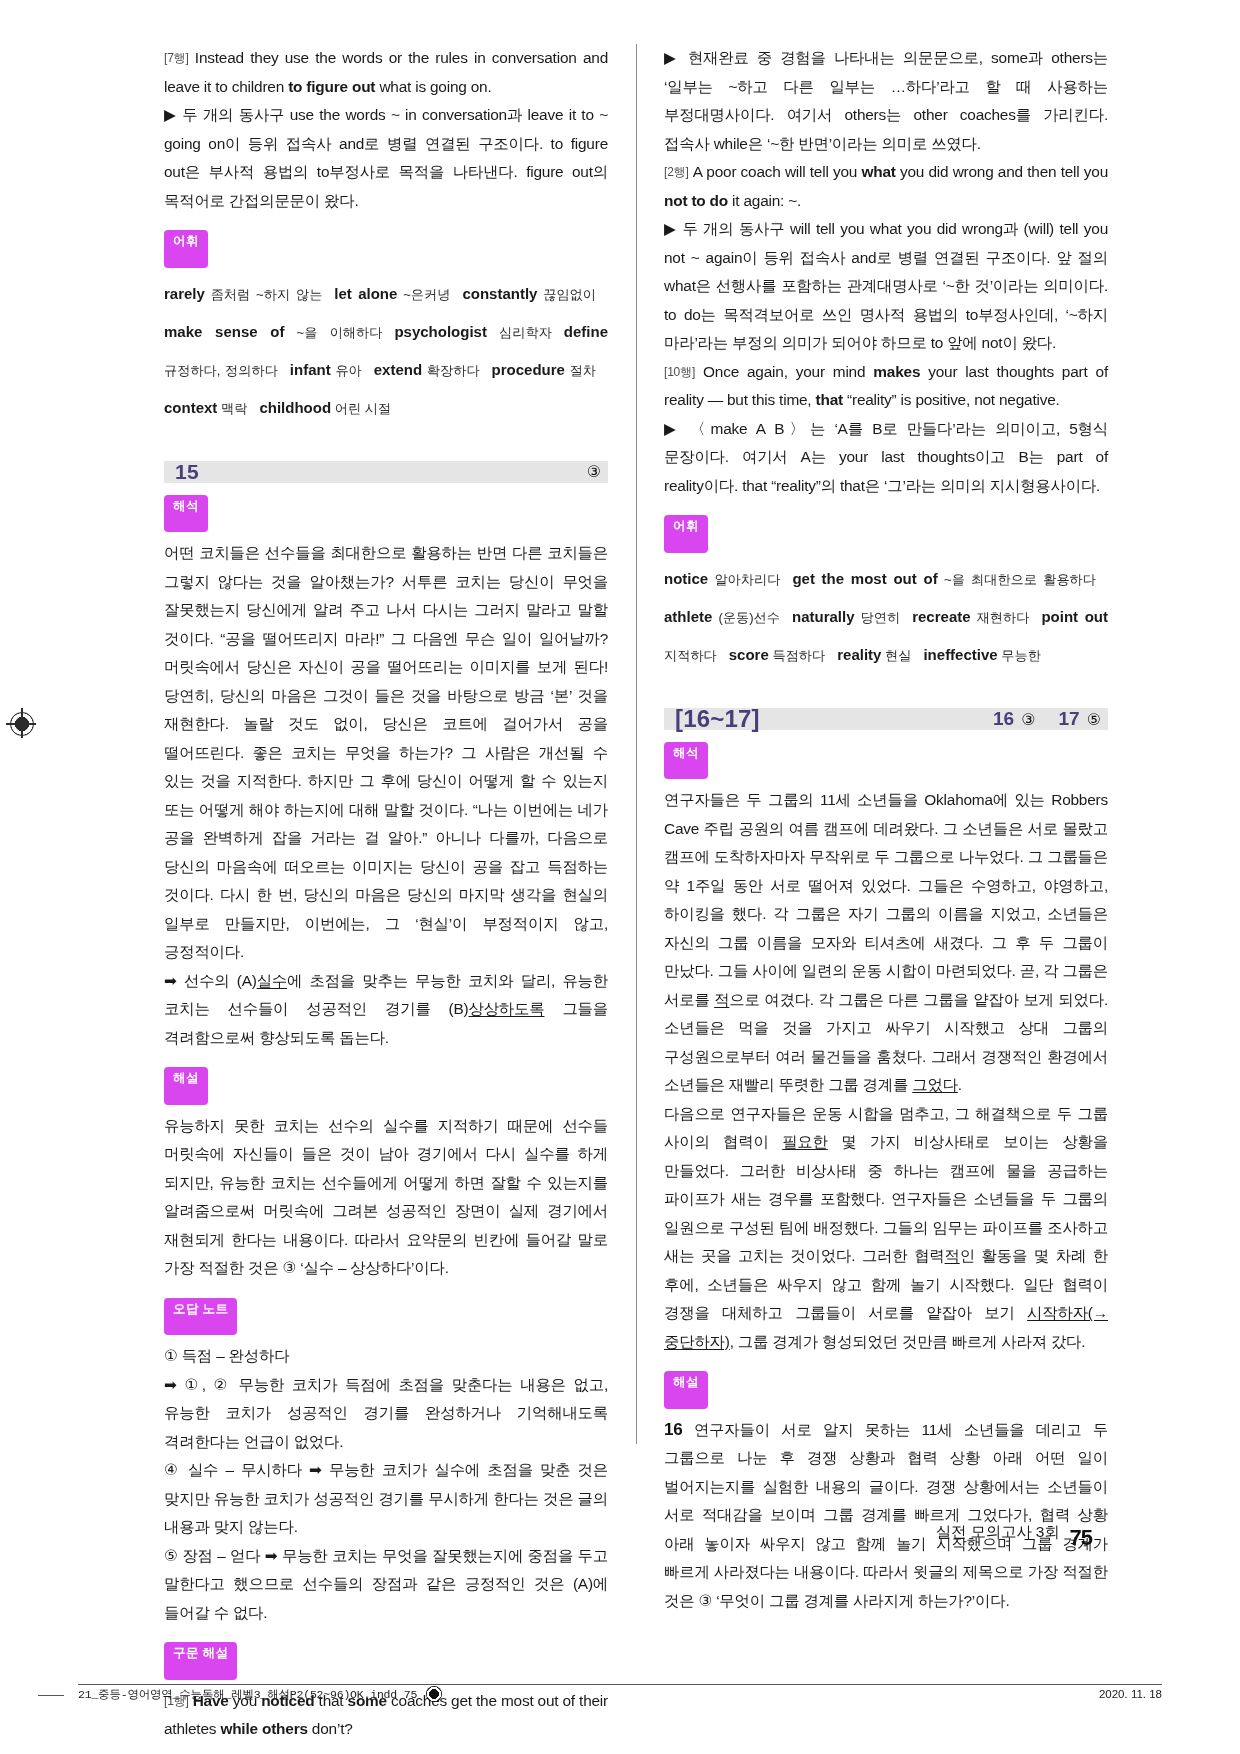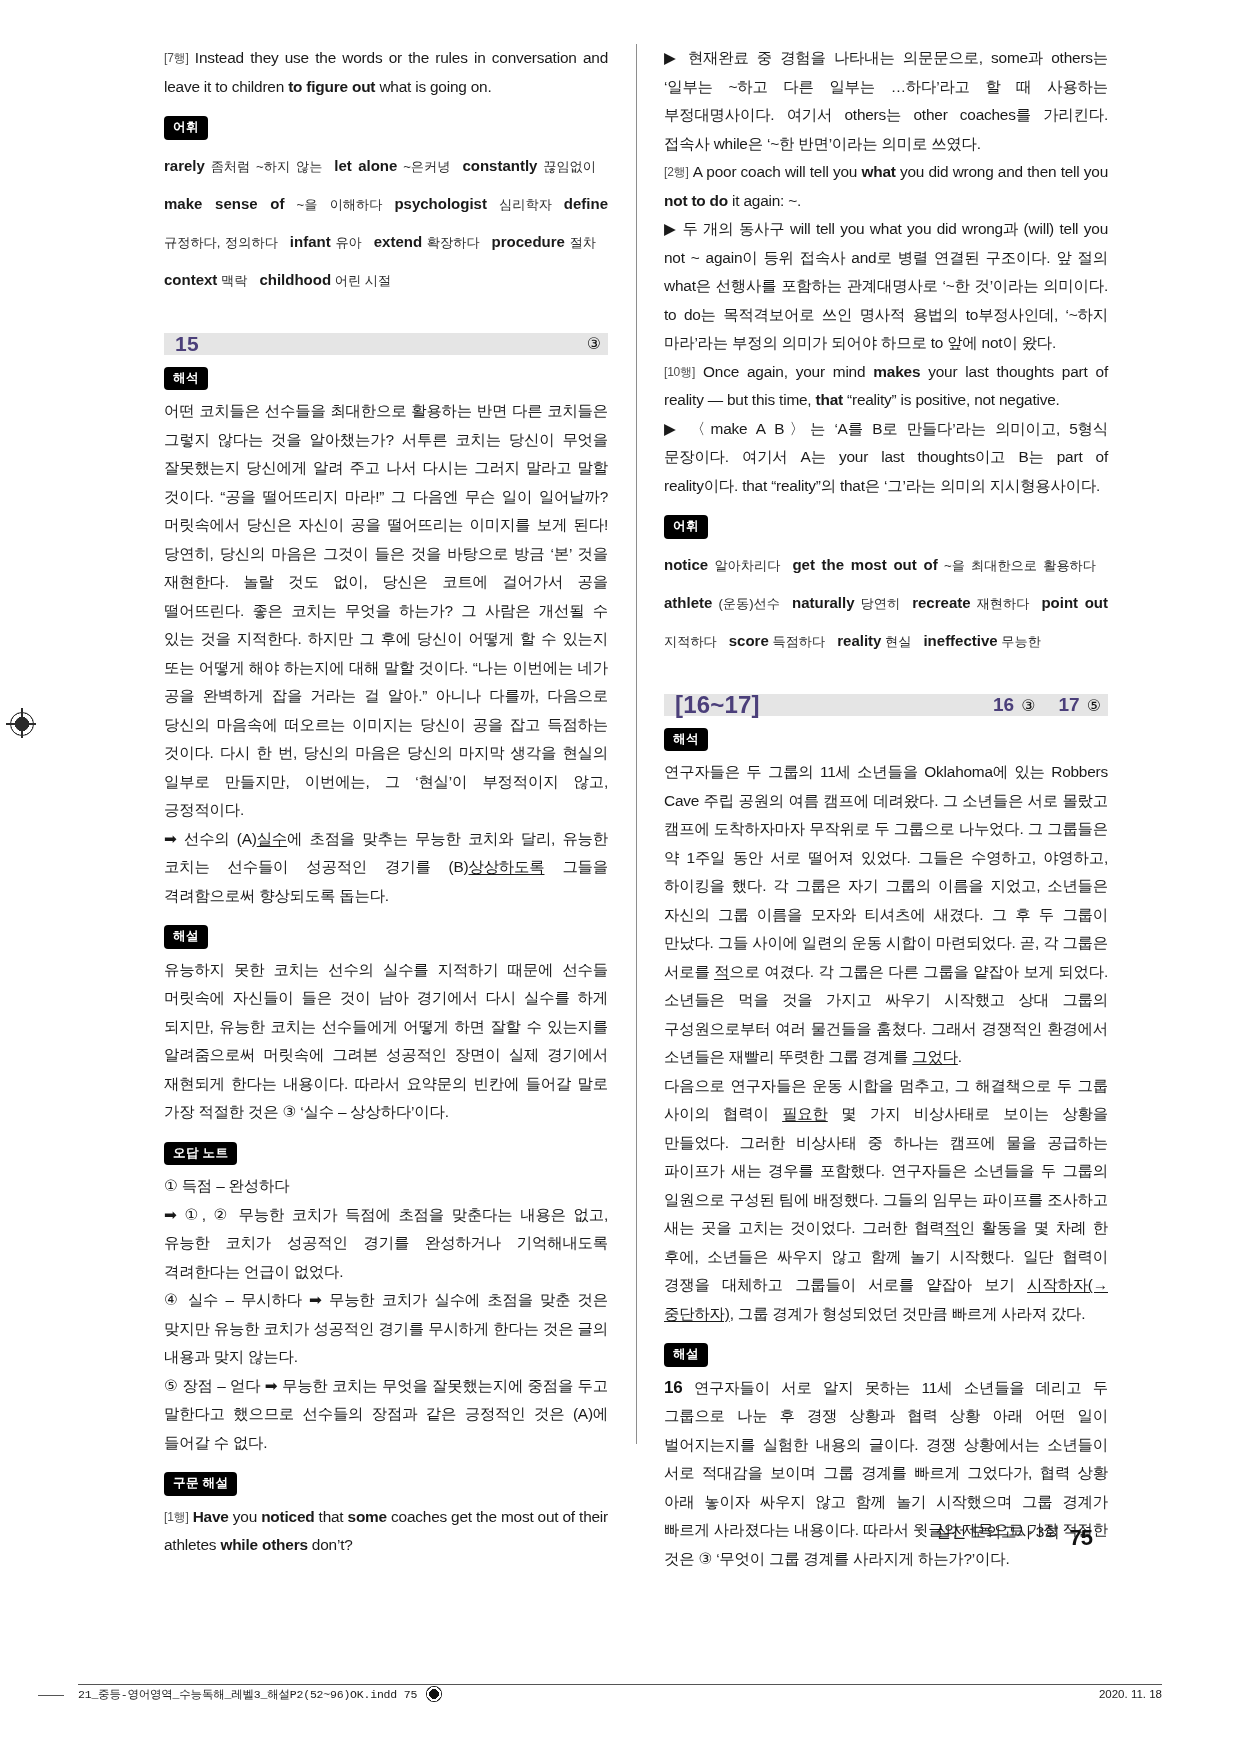"▶ 두 개의 동사구 use" p.t { html: none -> <p>▶ 두 개의 동사구 use the words ~ in conversation과 leave it to ~ going on이 등위 접속사 and로 병렬 연결된 구조이다. to figure out은 부사적 용법의 to부정사로 목적을 나타낸다. figure out의 목적어로 간접의문문이 왔다.</p> }
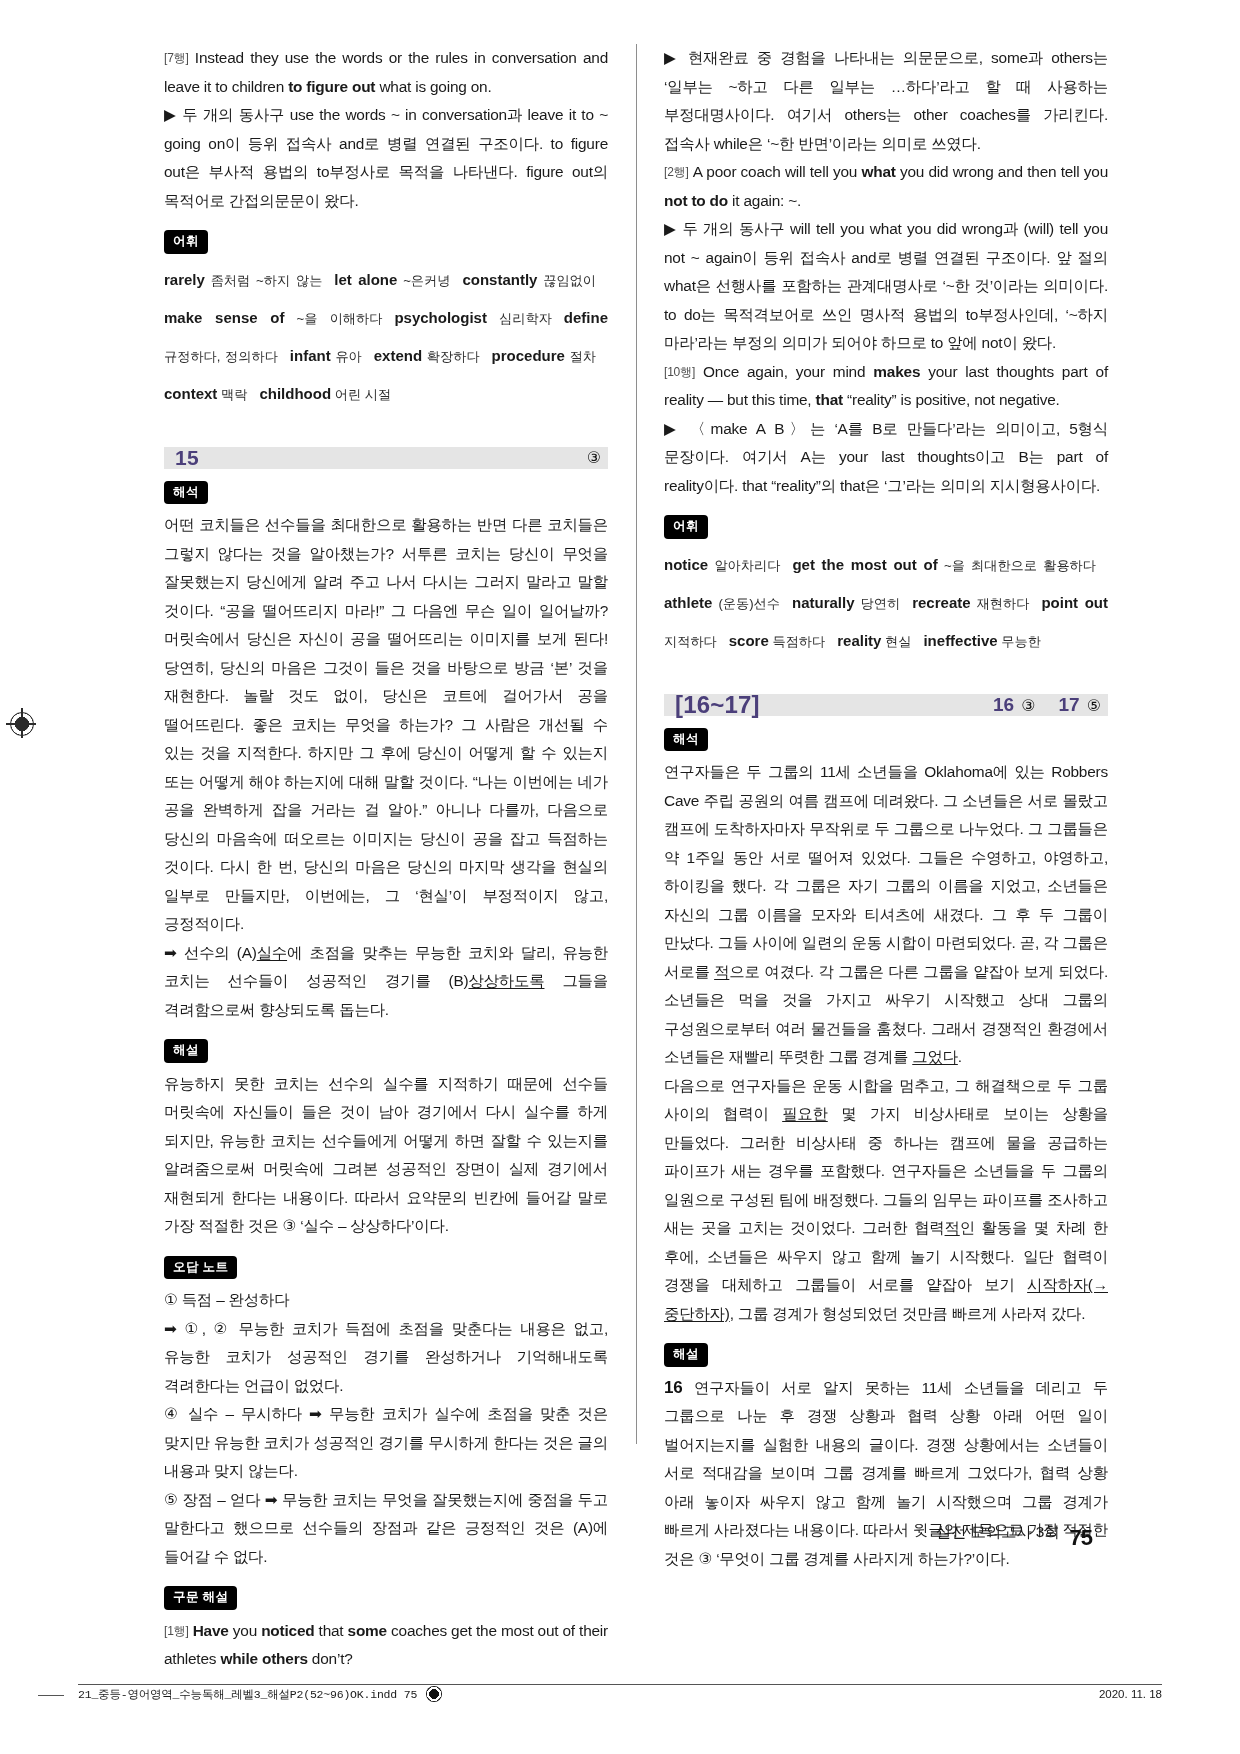"어휘" .pill { background: #000000 -> #d946ef; padding: 5px 9px 6px 9px -> 5px 9px 20px 9px }
